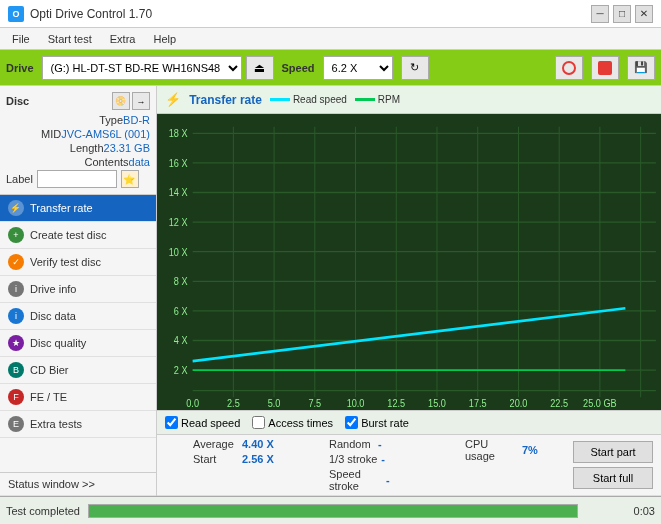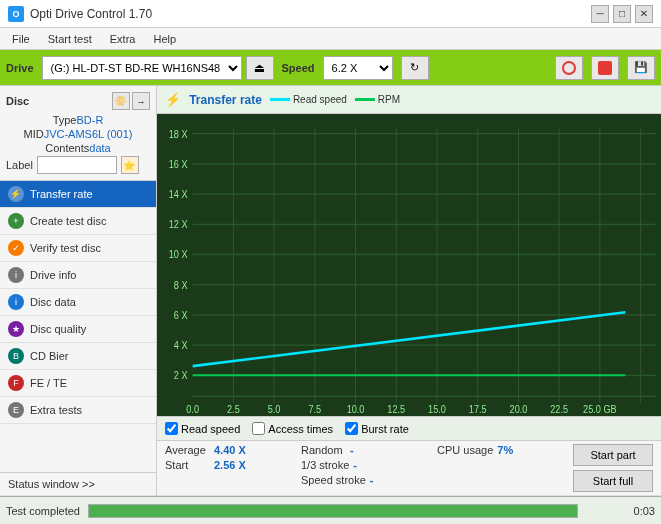"Type" .disc-row { justify-content: center -> flex-end }
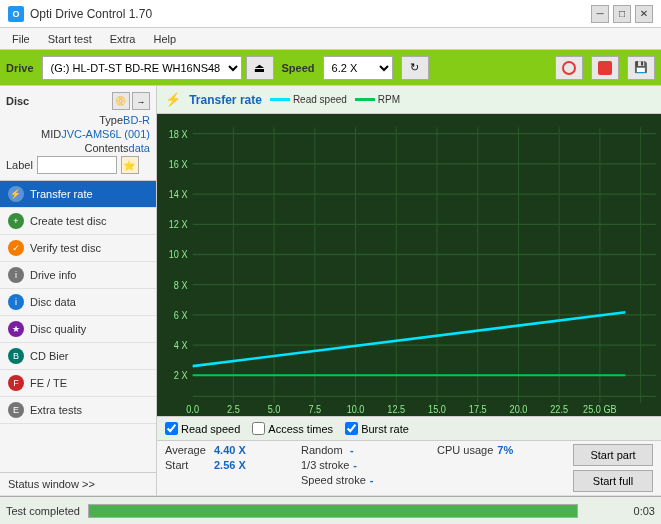"Length" div.disc-row { html: none -> <div> <span>Length</span> <span>23.31 GB</span> </div> }
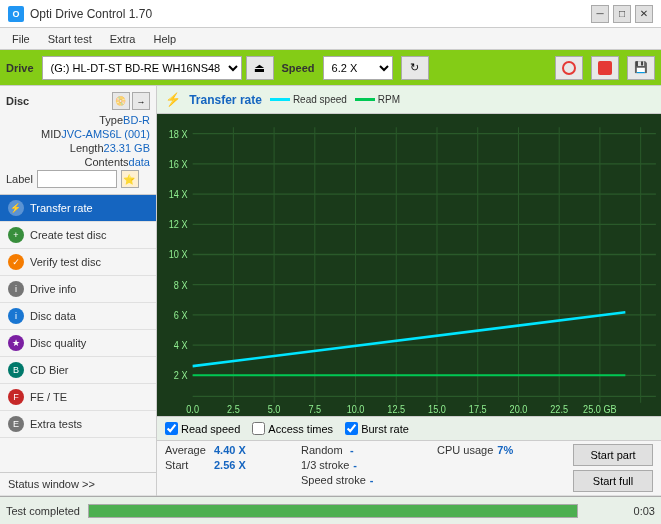"Average" .stats-row { margin-left: none -> 28px }
